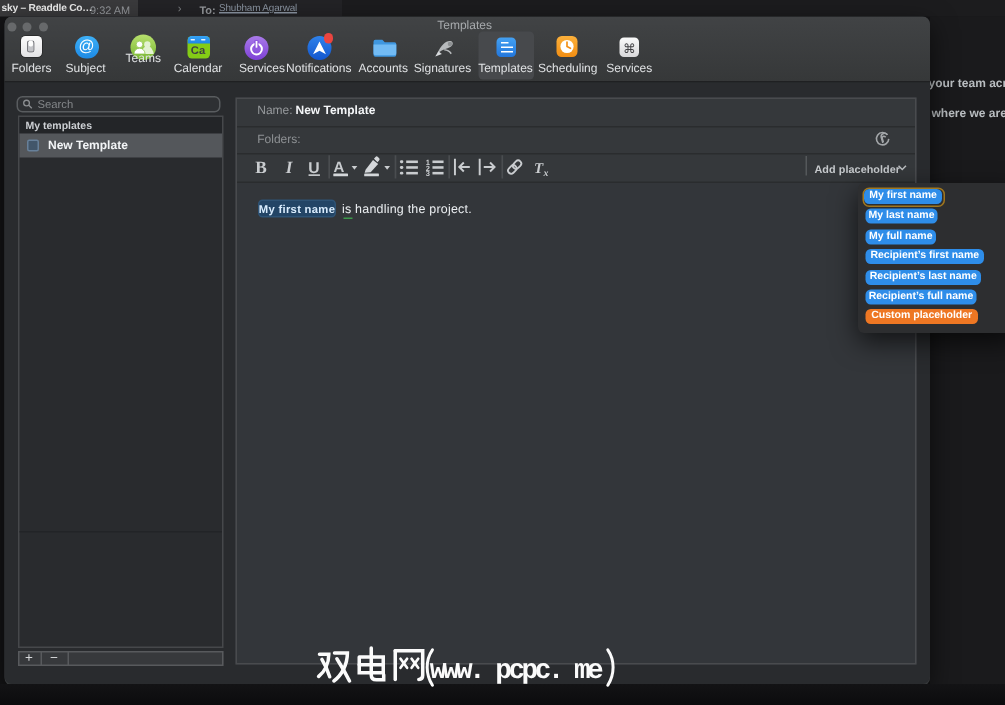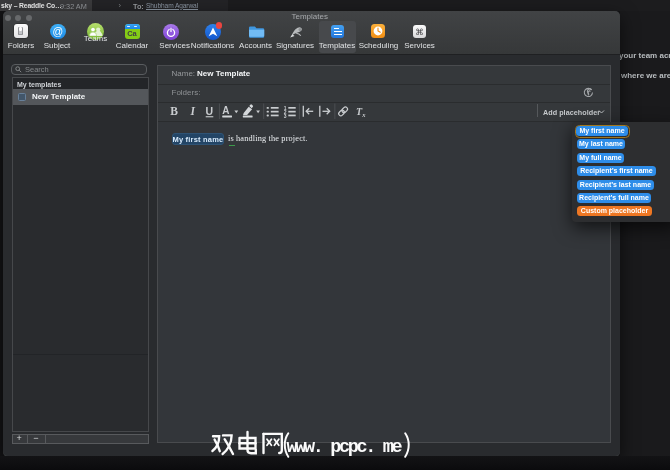"is handling the project." div.abs { font-family: Liberation Serif, serif -> none }
